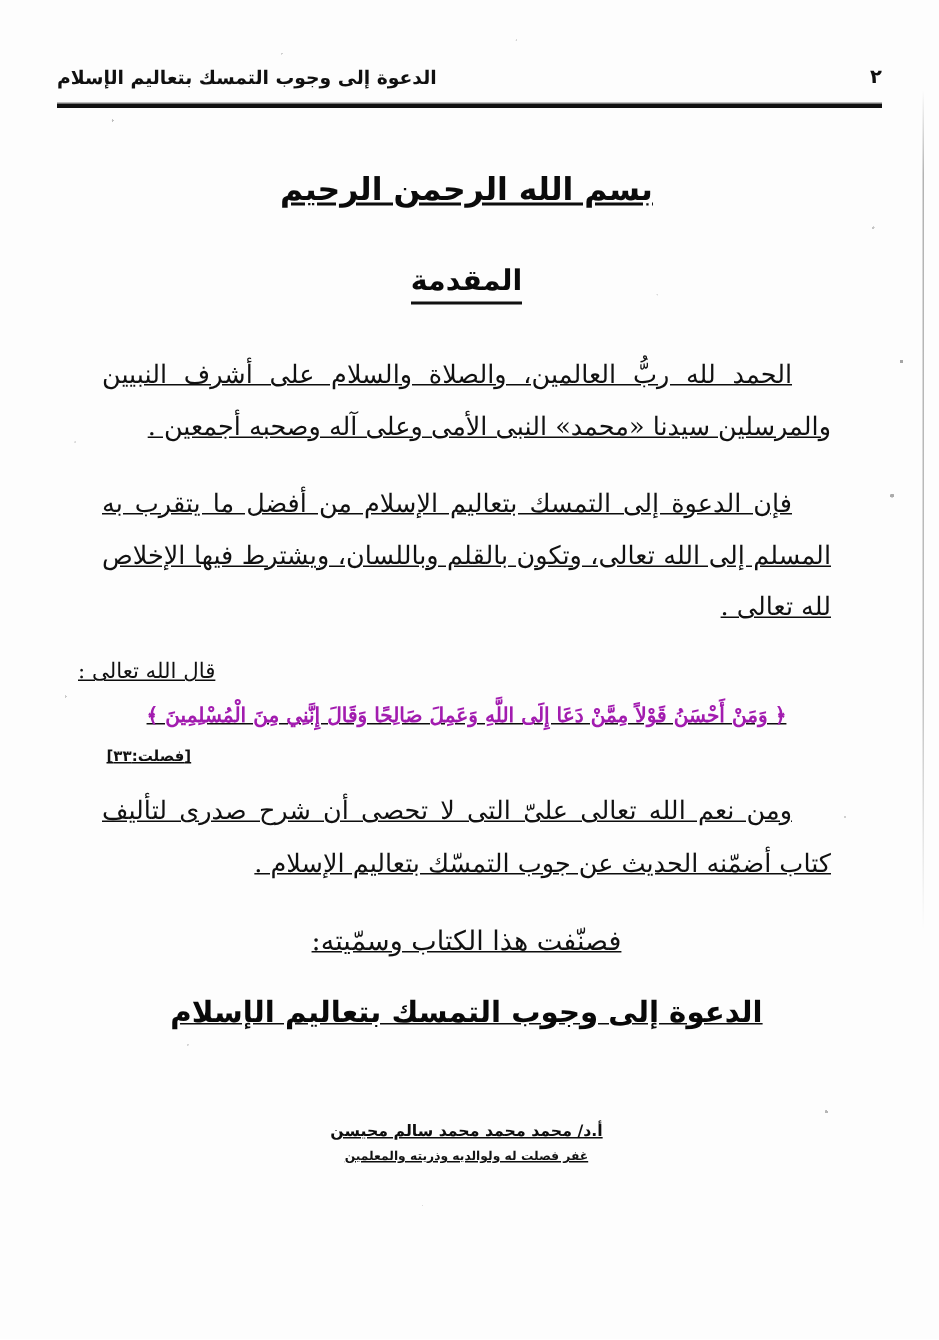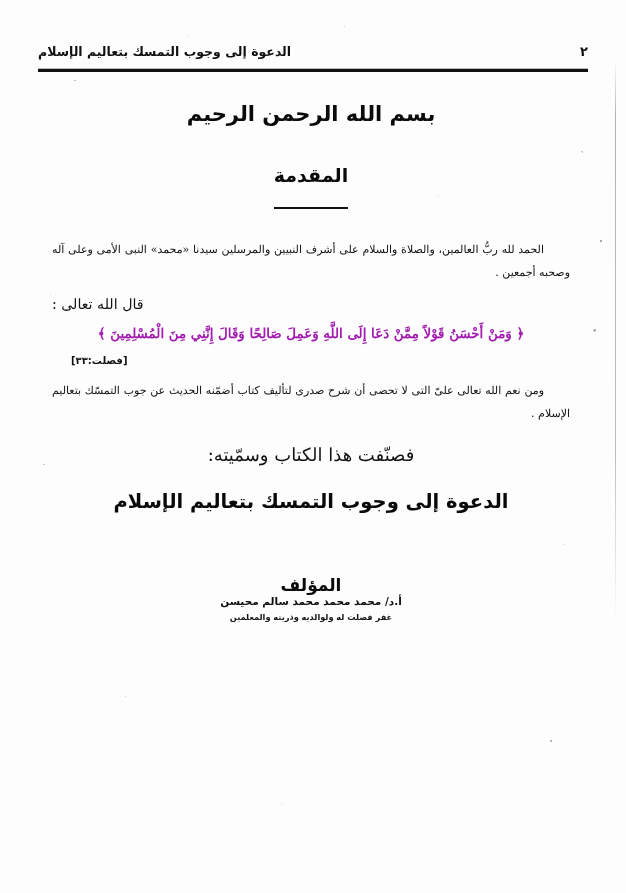"بسم الله الرحمن الرحيم" .content { text-decoration: none -> underline; top: 88px -> 100px }
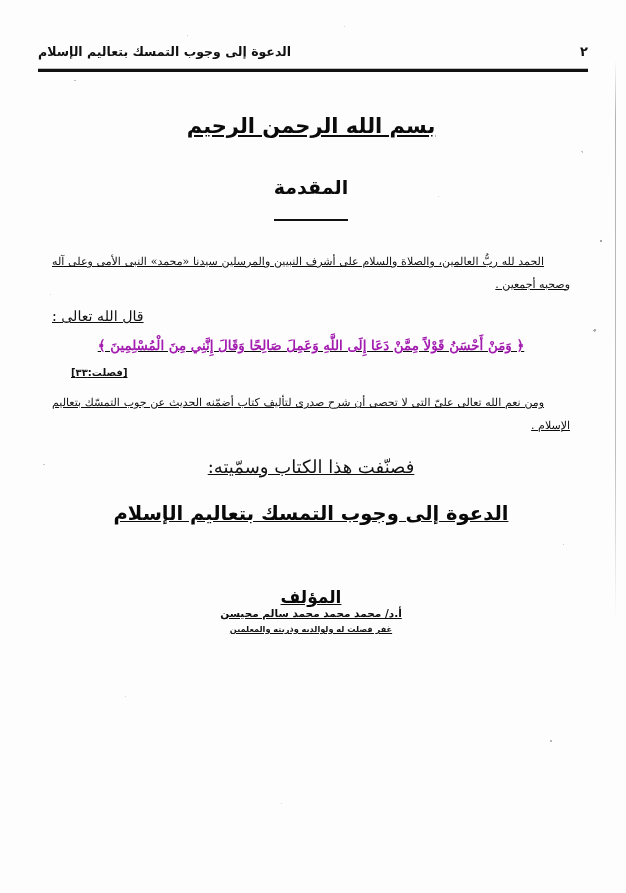"المقدمة" .section-heading { padding-bottom: 21px -> 3px }
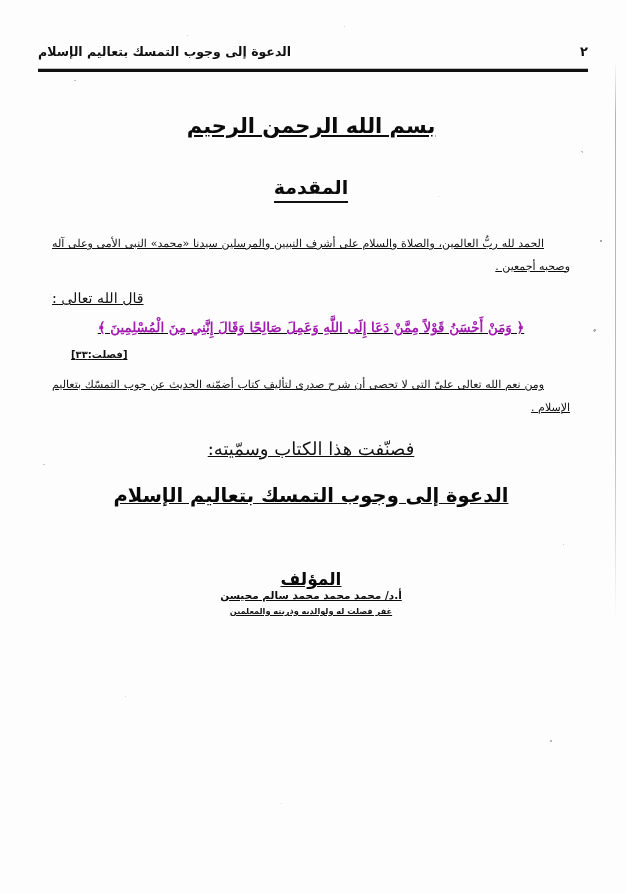"الحمد لله ربُّ العالمين، والصلاة" .para { font-size: 11px -> 17px; margin: 0 -> 16px }
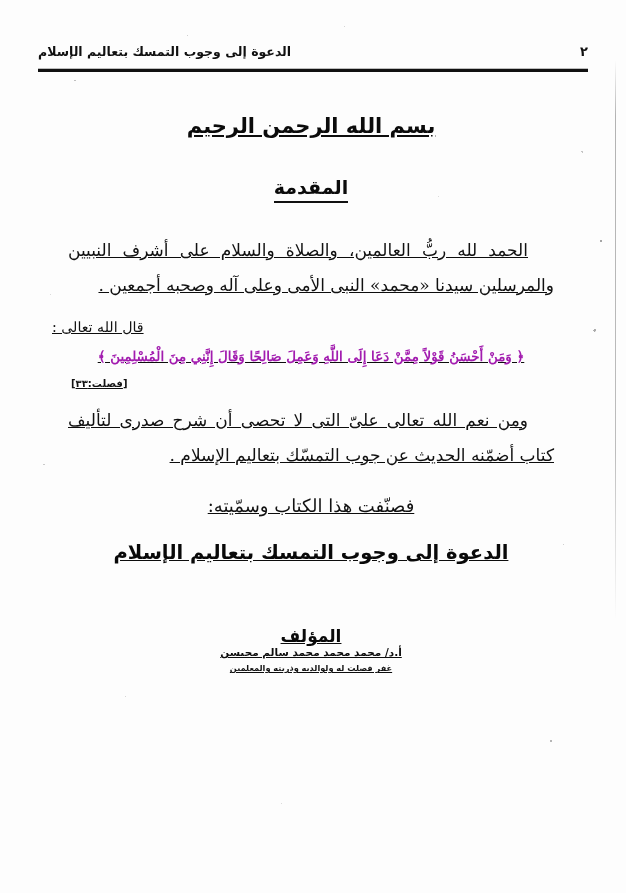"فإن الدعوة إلى التمسك بتعاليم" p.para { html: none -> <p>فإن الدعوة إلى التمسك بتعاليم الإسلام من أفضل ما يتقرب به المسلم إلى الله تعالى، وتكون بالقلم وباللسان، ويشترط فيها الإخلاص لله تعالى .</p> }
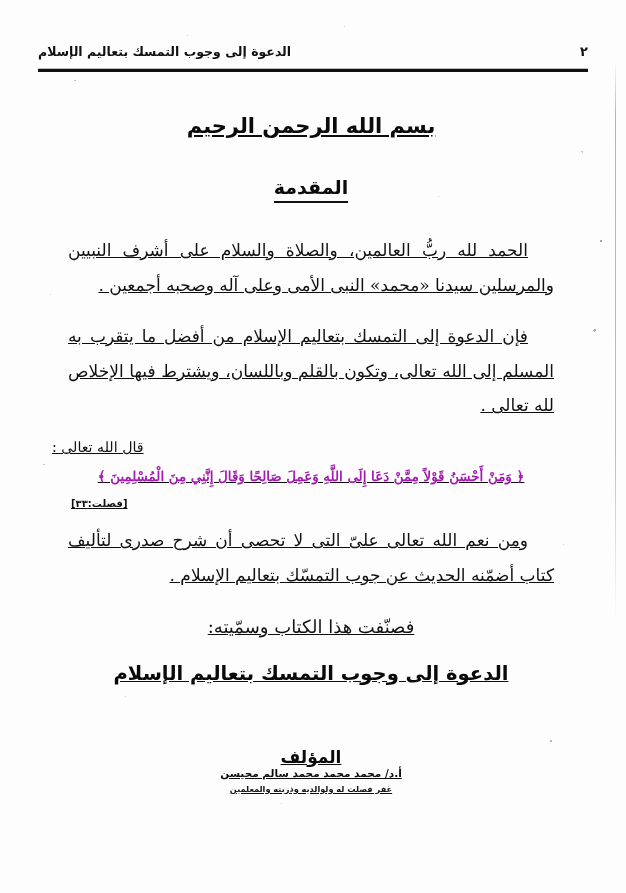"المؤلف" div.author-label { html: <div>المؤلف</div> -> none }
